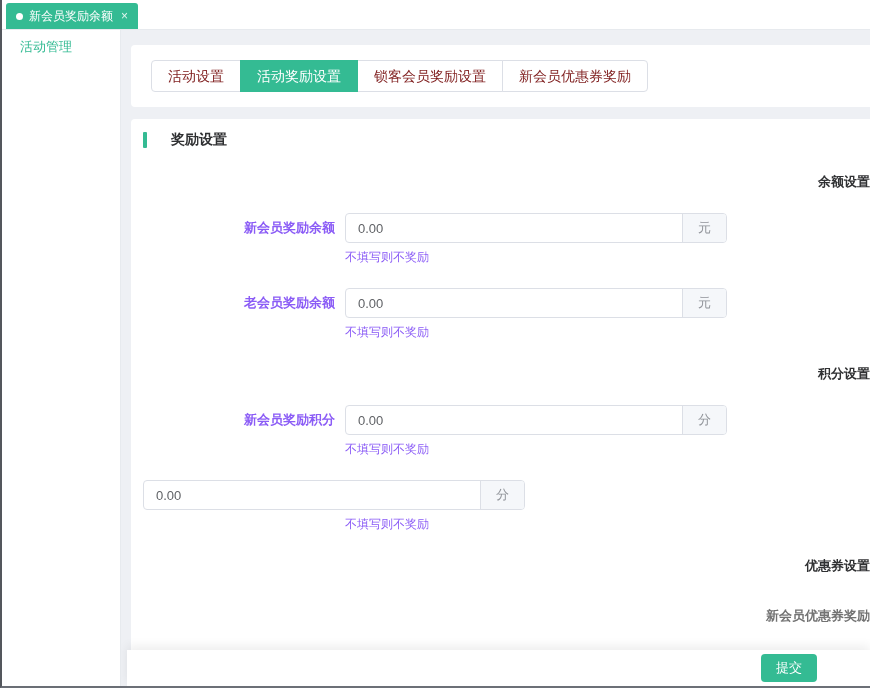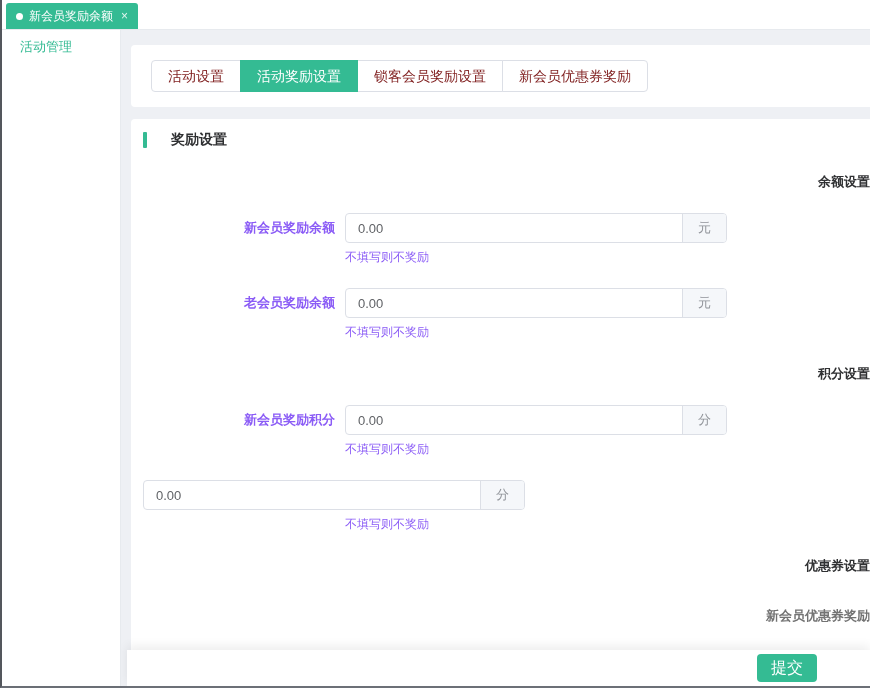"提交" .submit-btn { font-size: 16px -> 13px }
